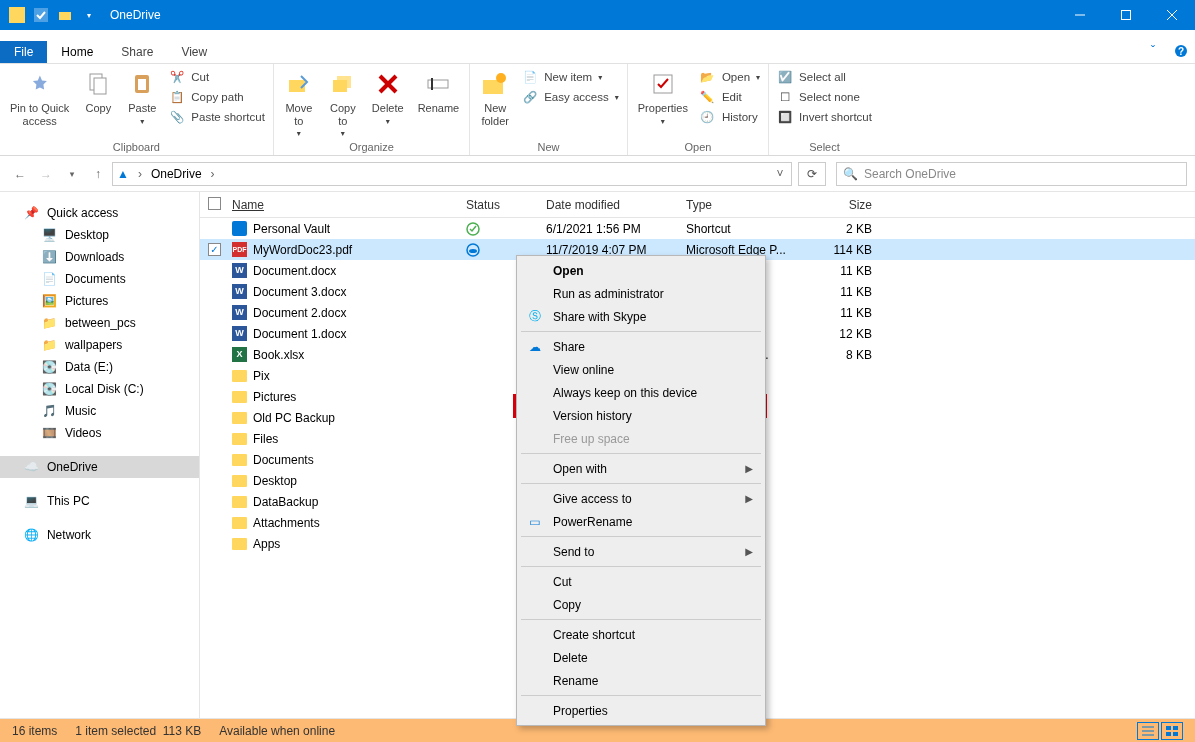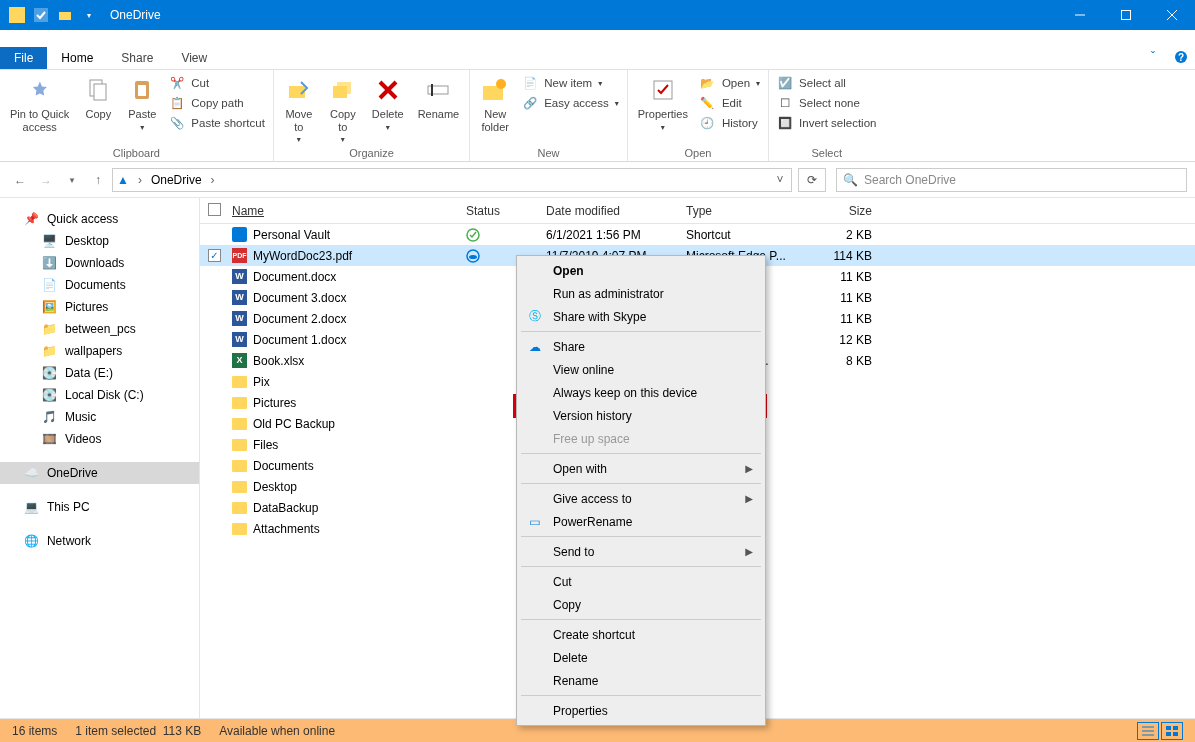"File" .tabbar { height: 40px -> 34px }
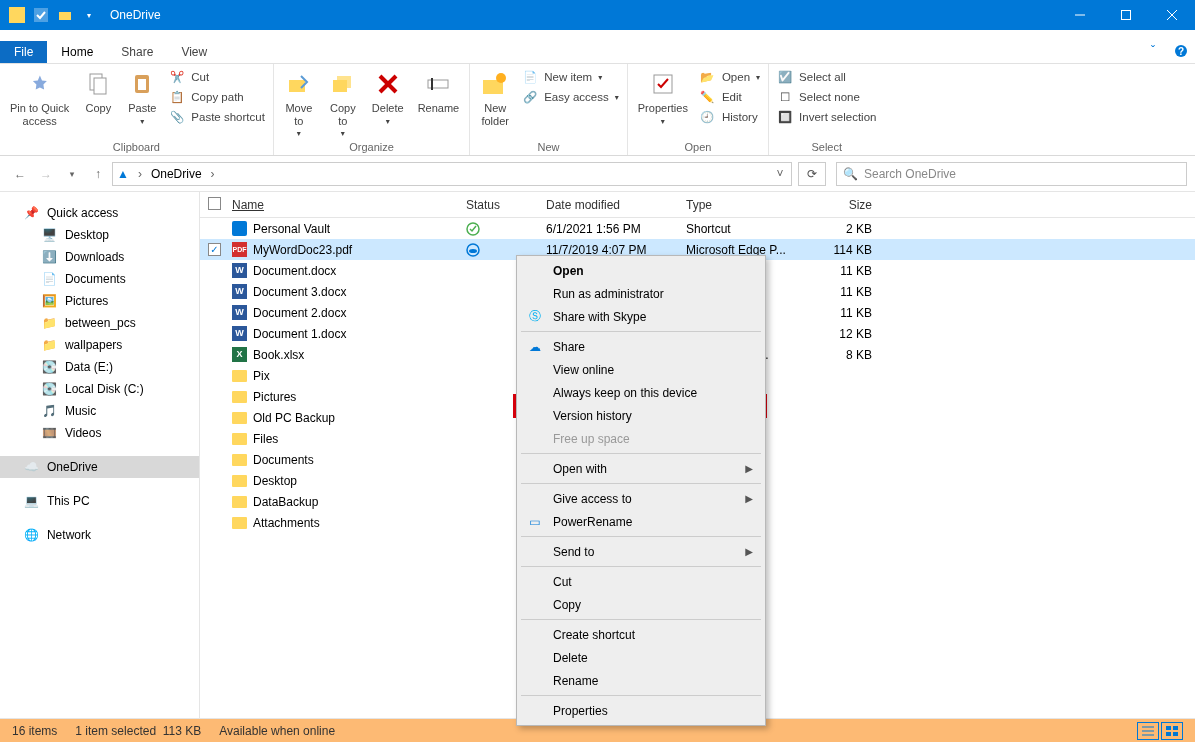"Invert selection" span { text: selection -> shortcut }
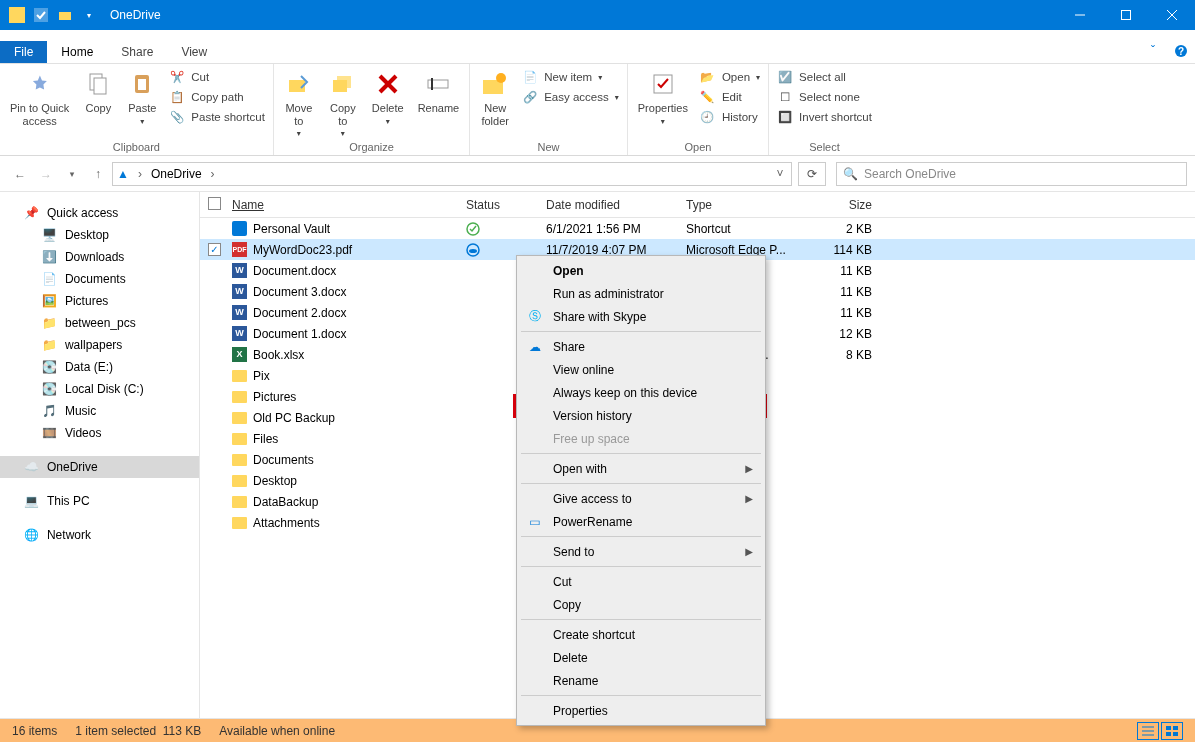"Apps" div.row { html: none -> <div> <div></div> <div> <span></span> <span>Apps</span> </div> <div></div> <div></div> <div>older</div> <div></div> </div> }
